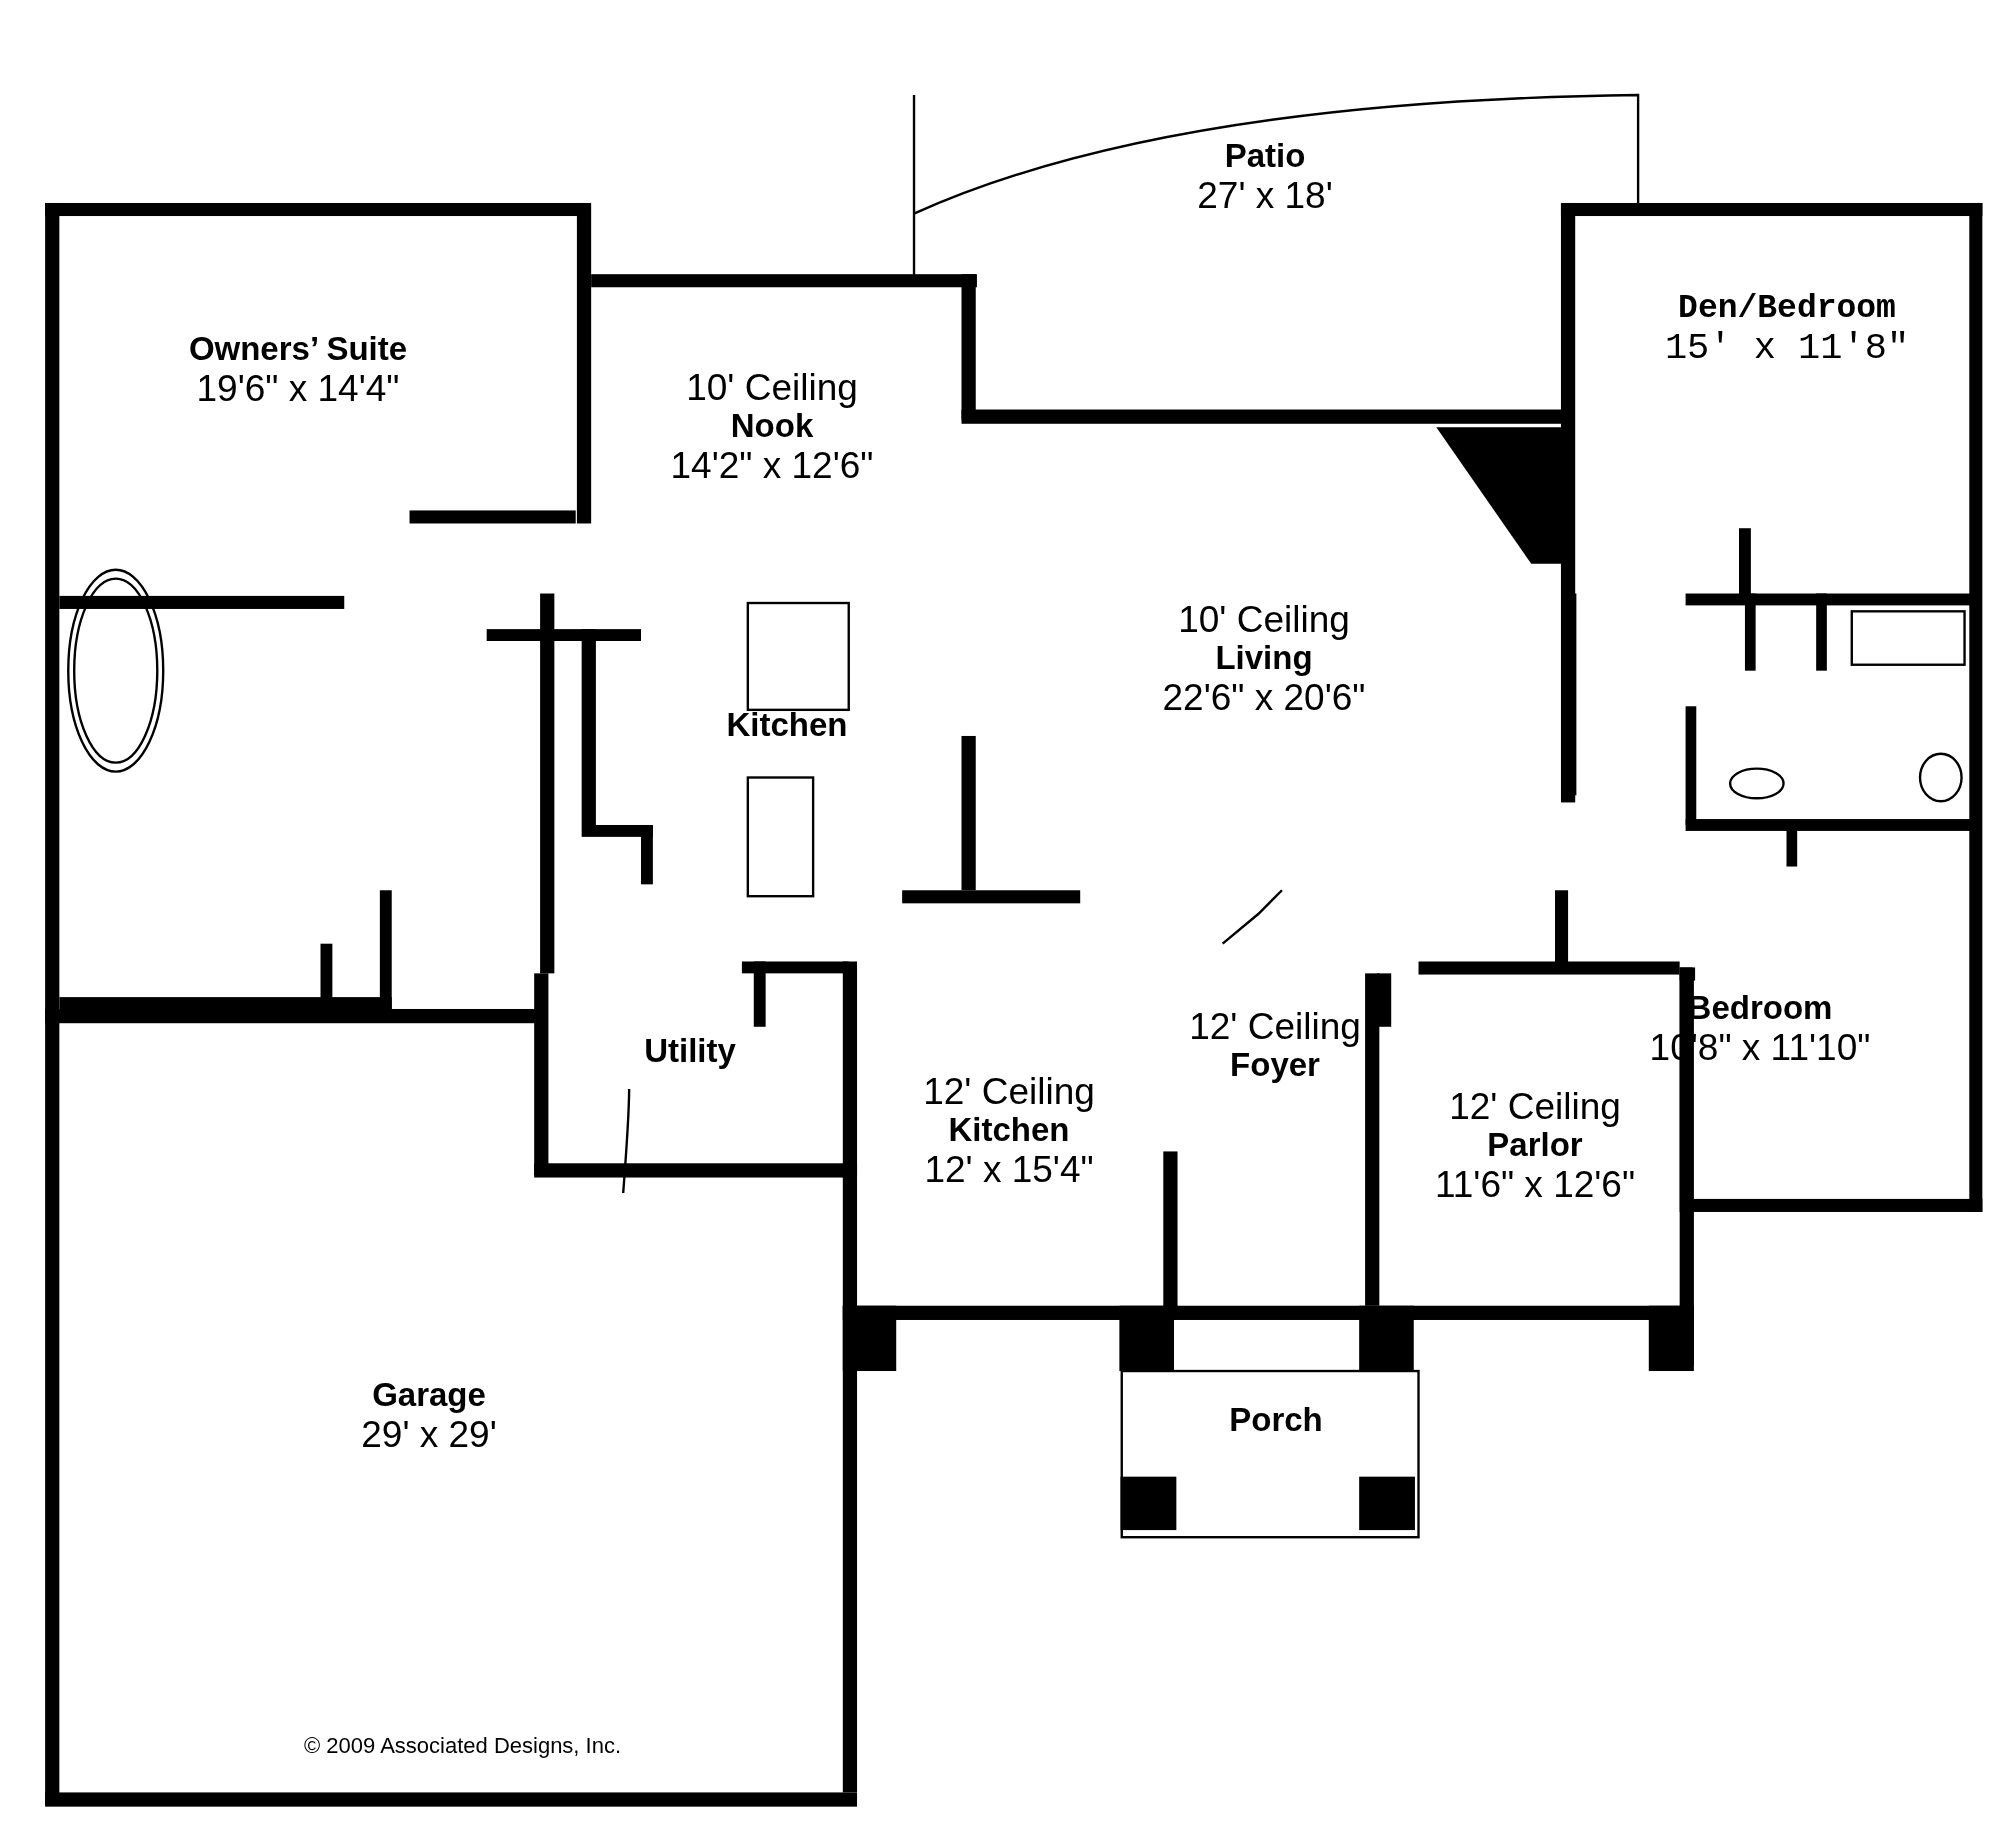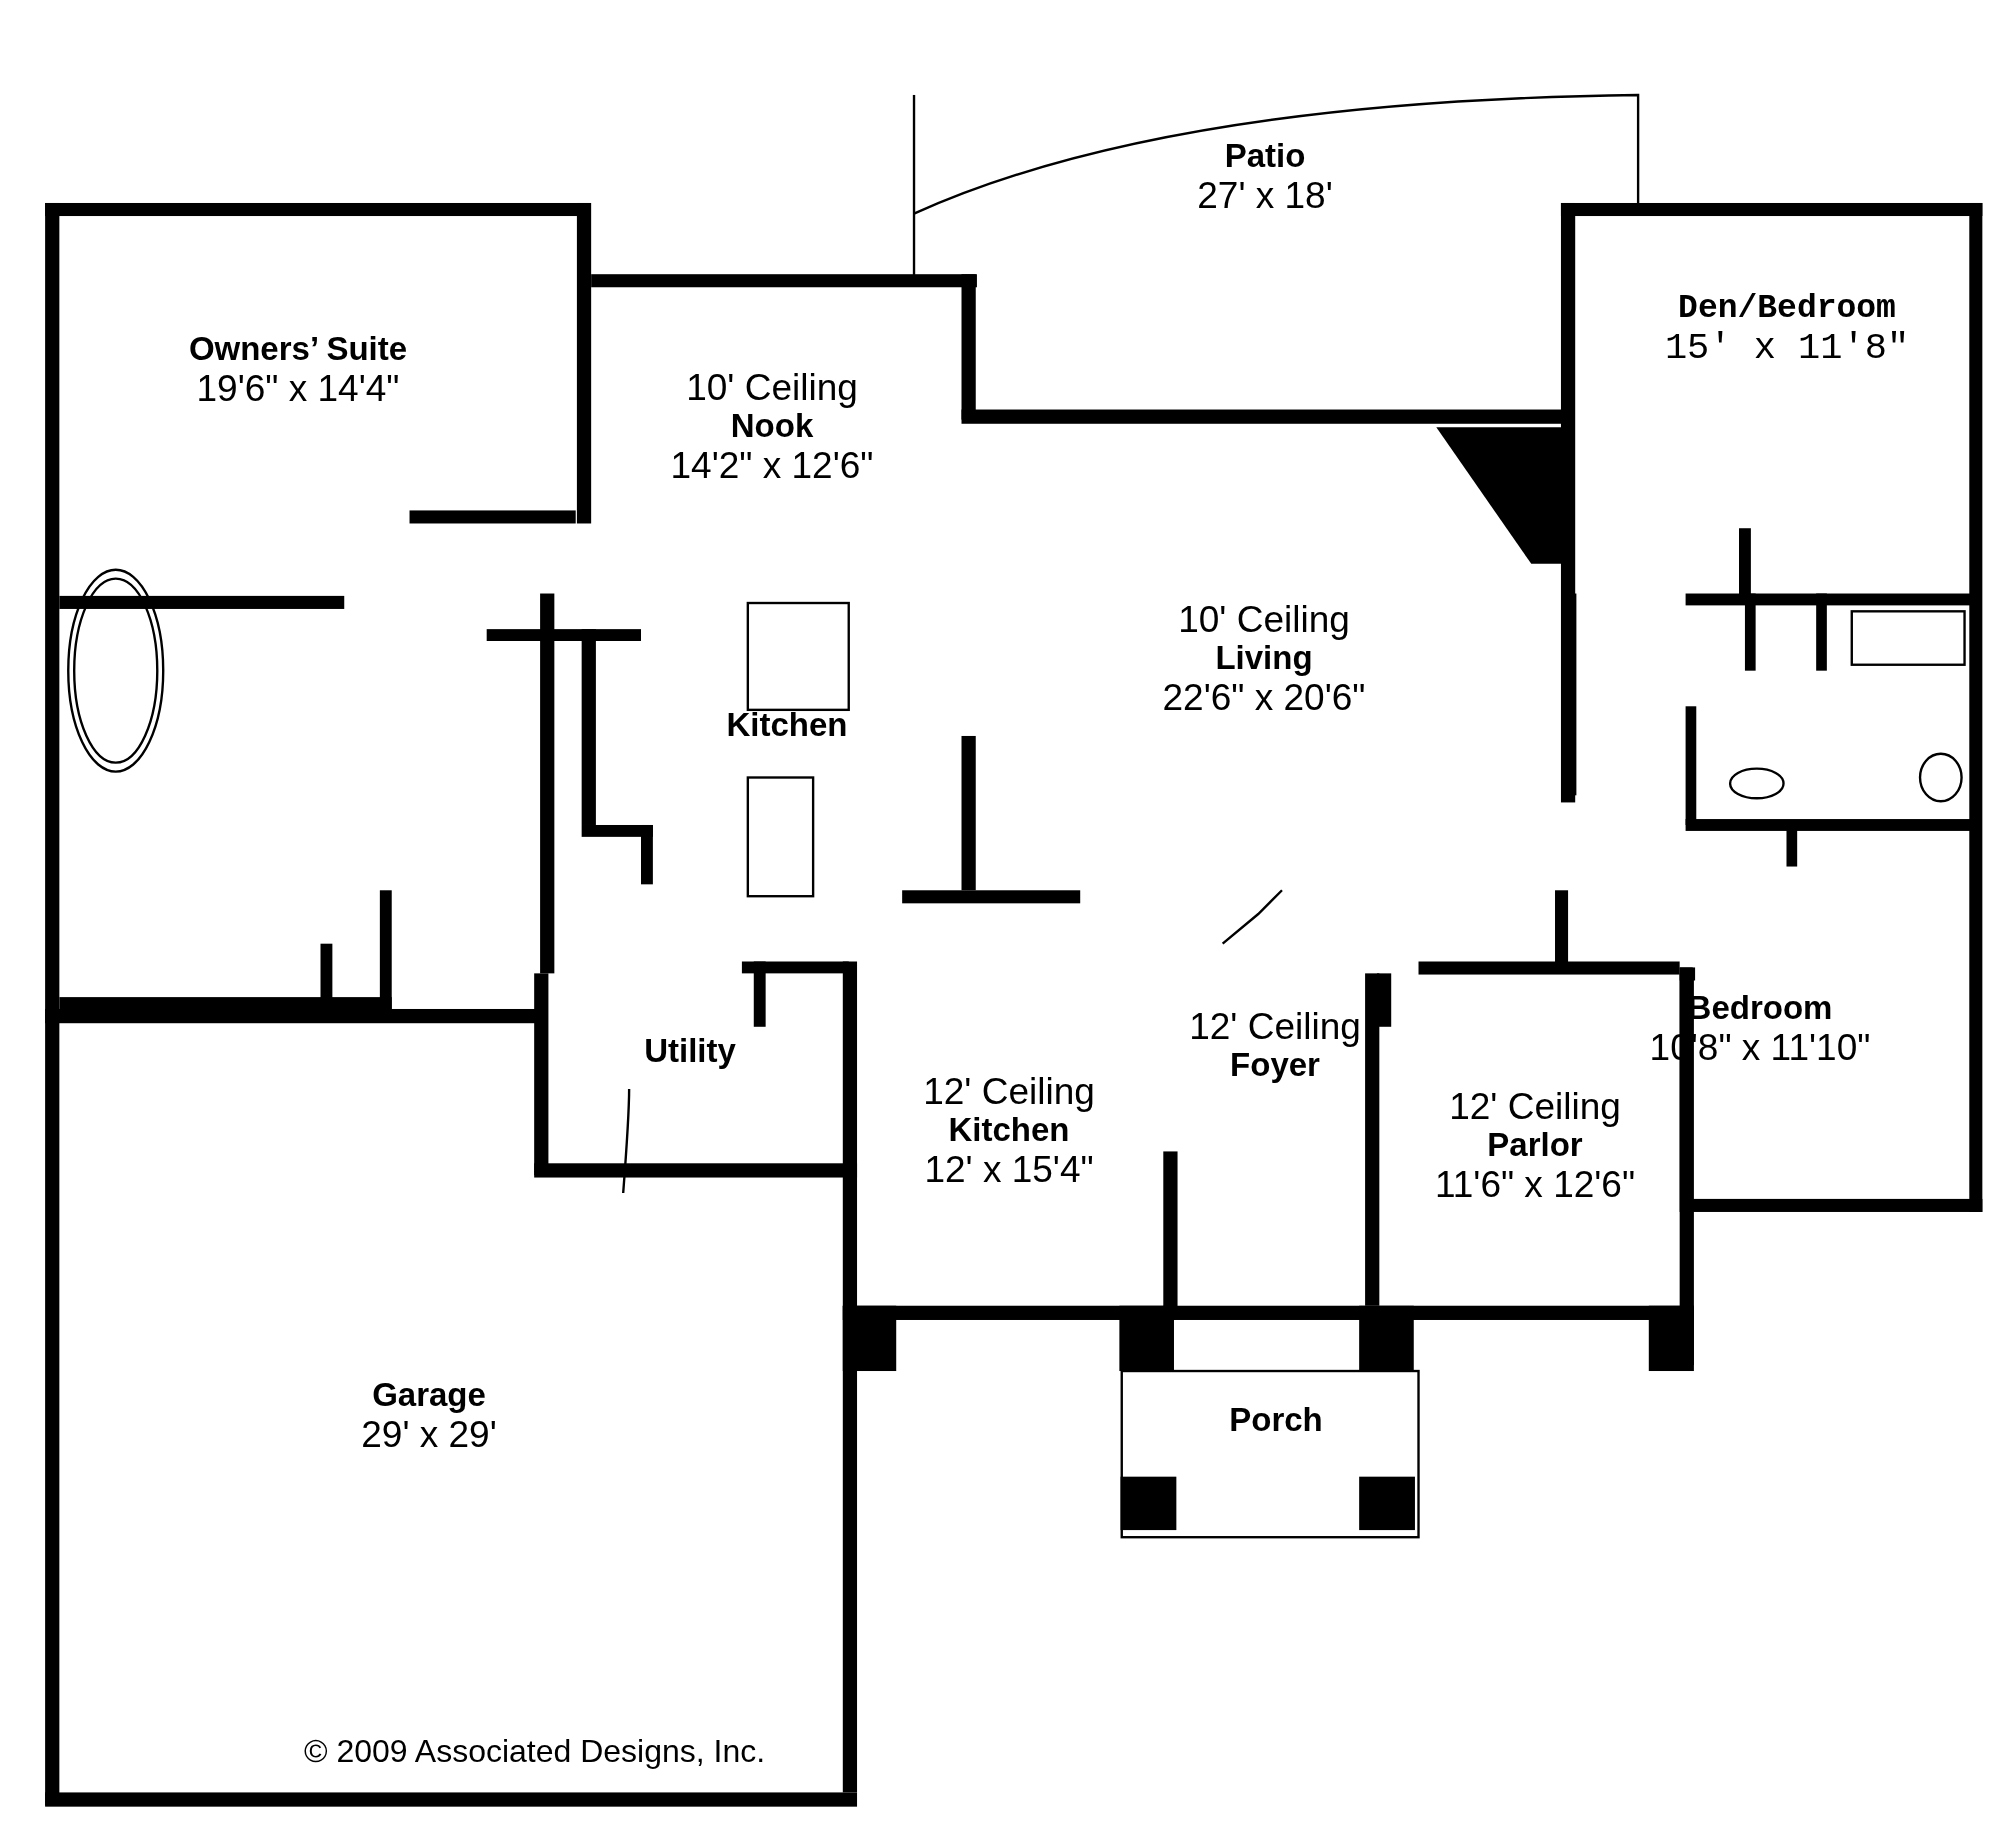"© 2009 Associated Designs, Inc." .copyright { font-size: 32px -> 22px }
